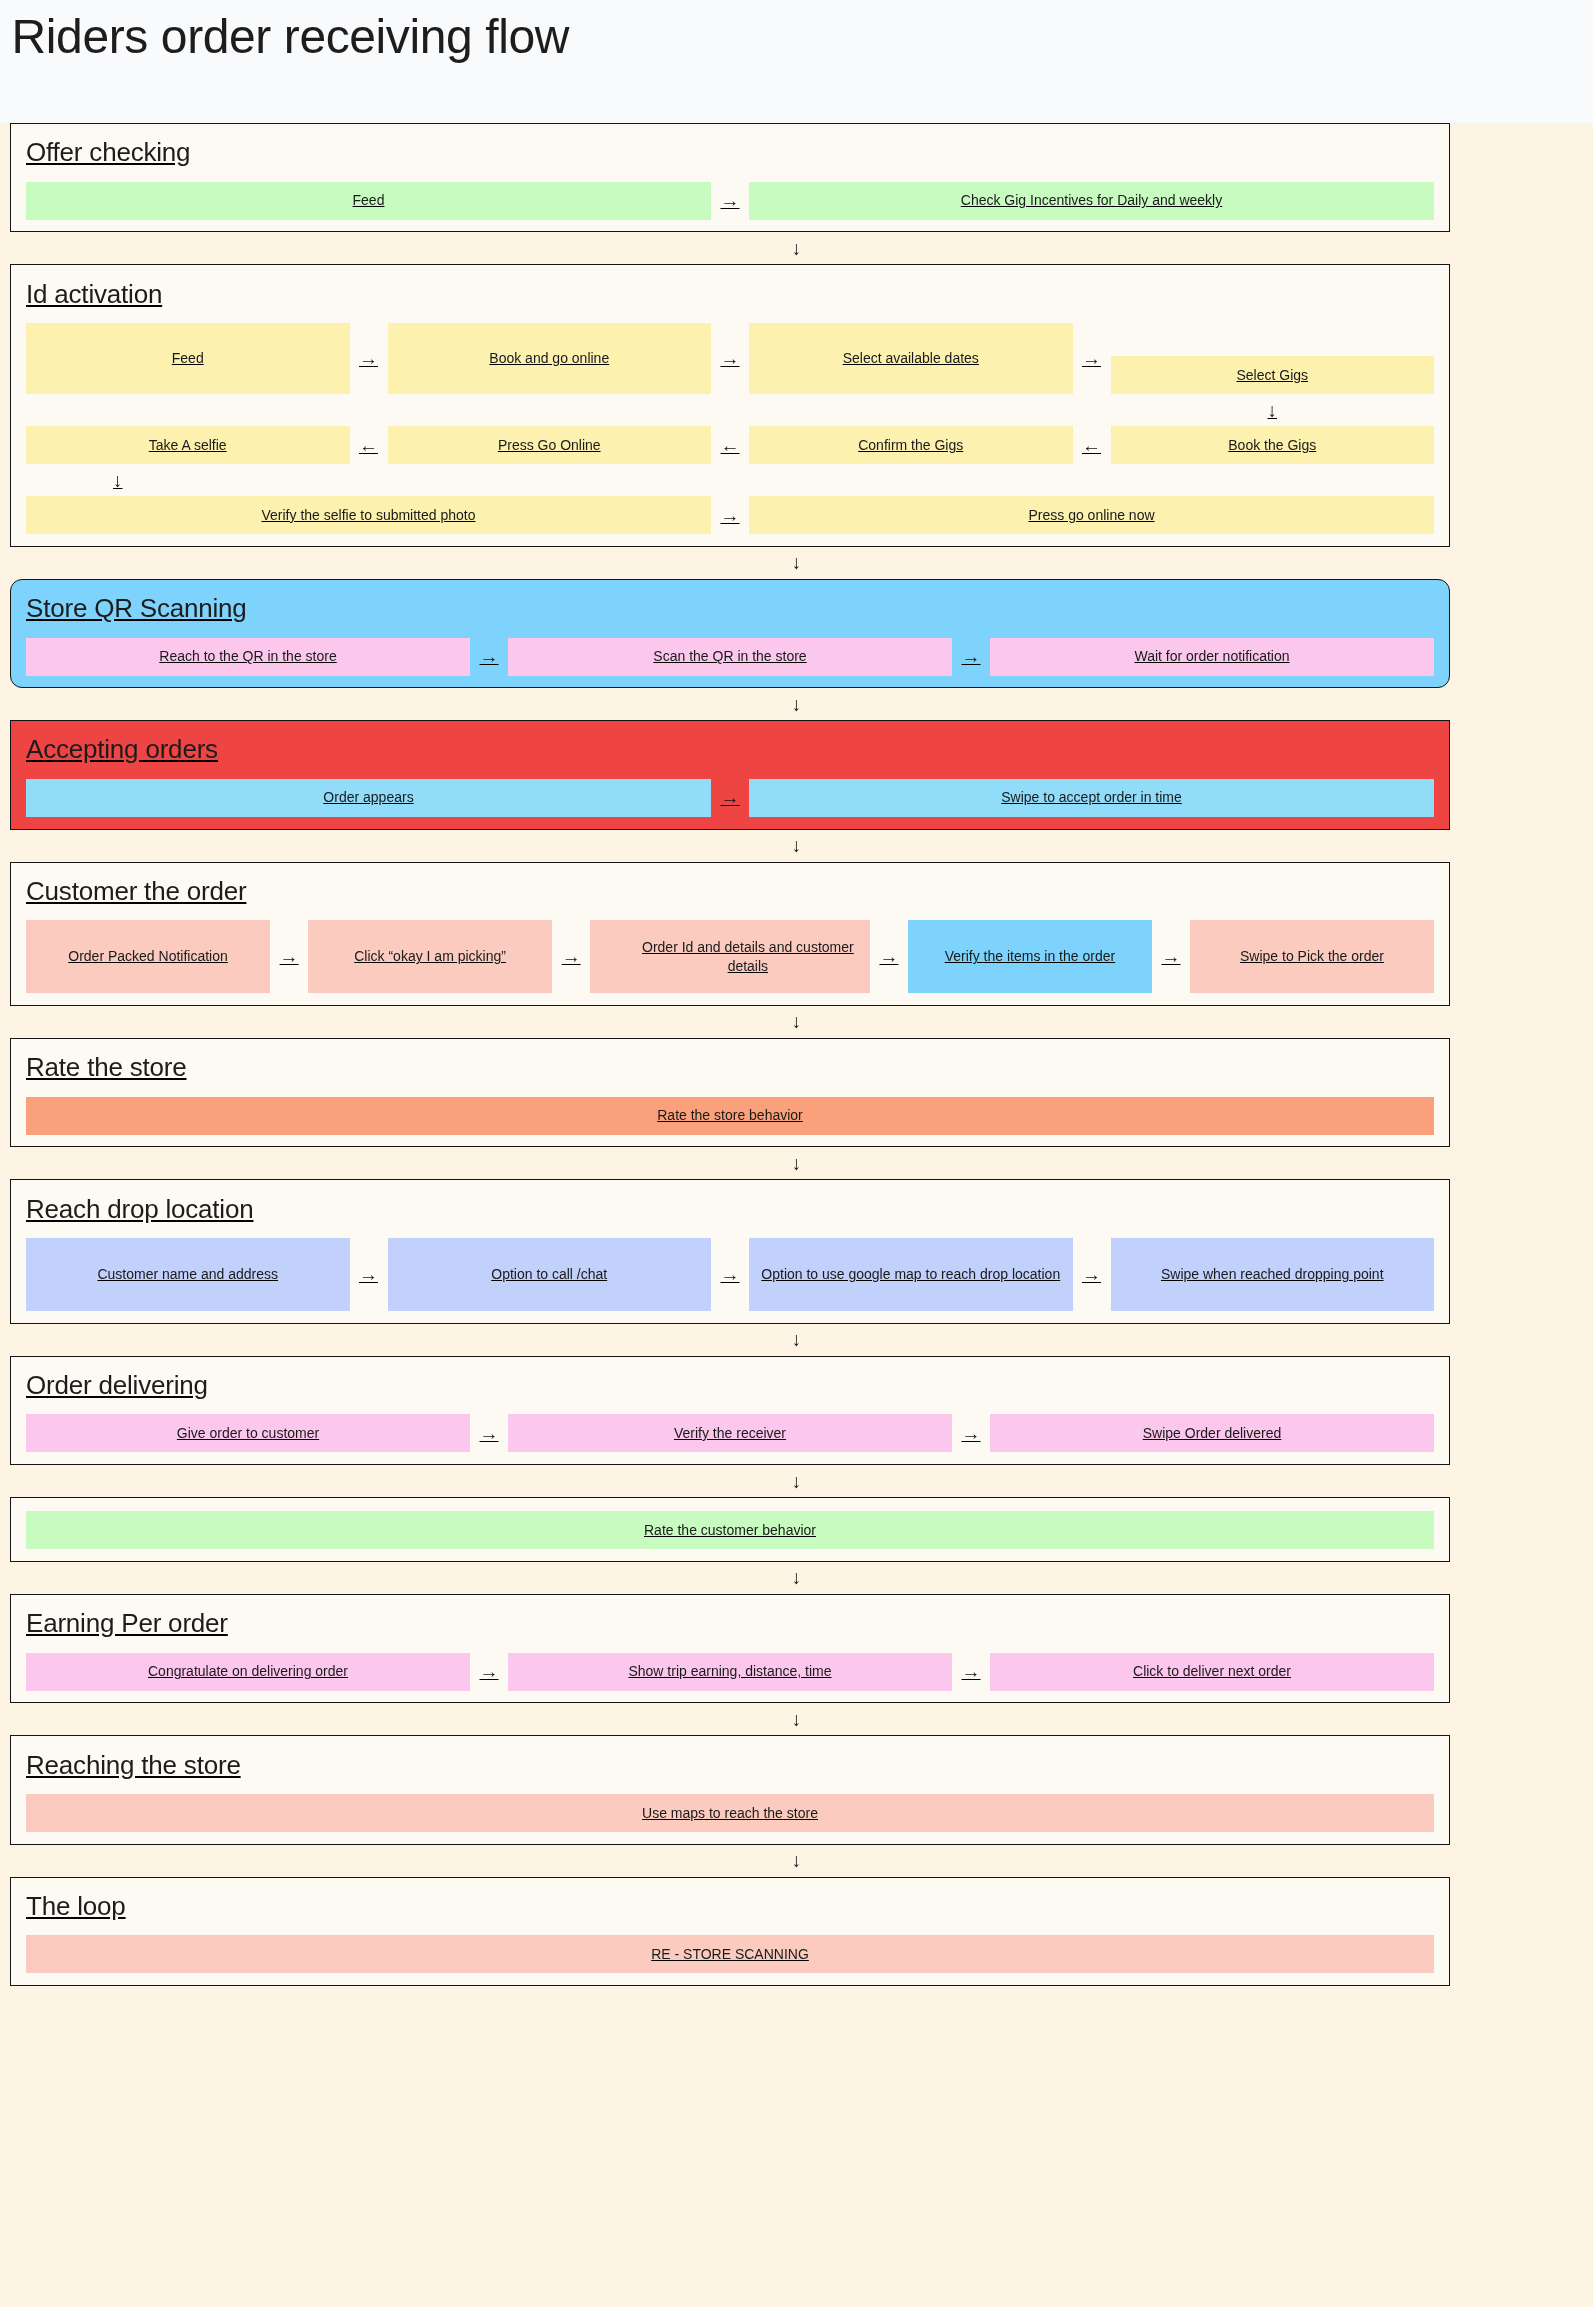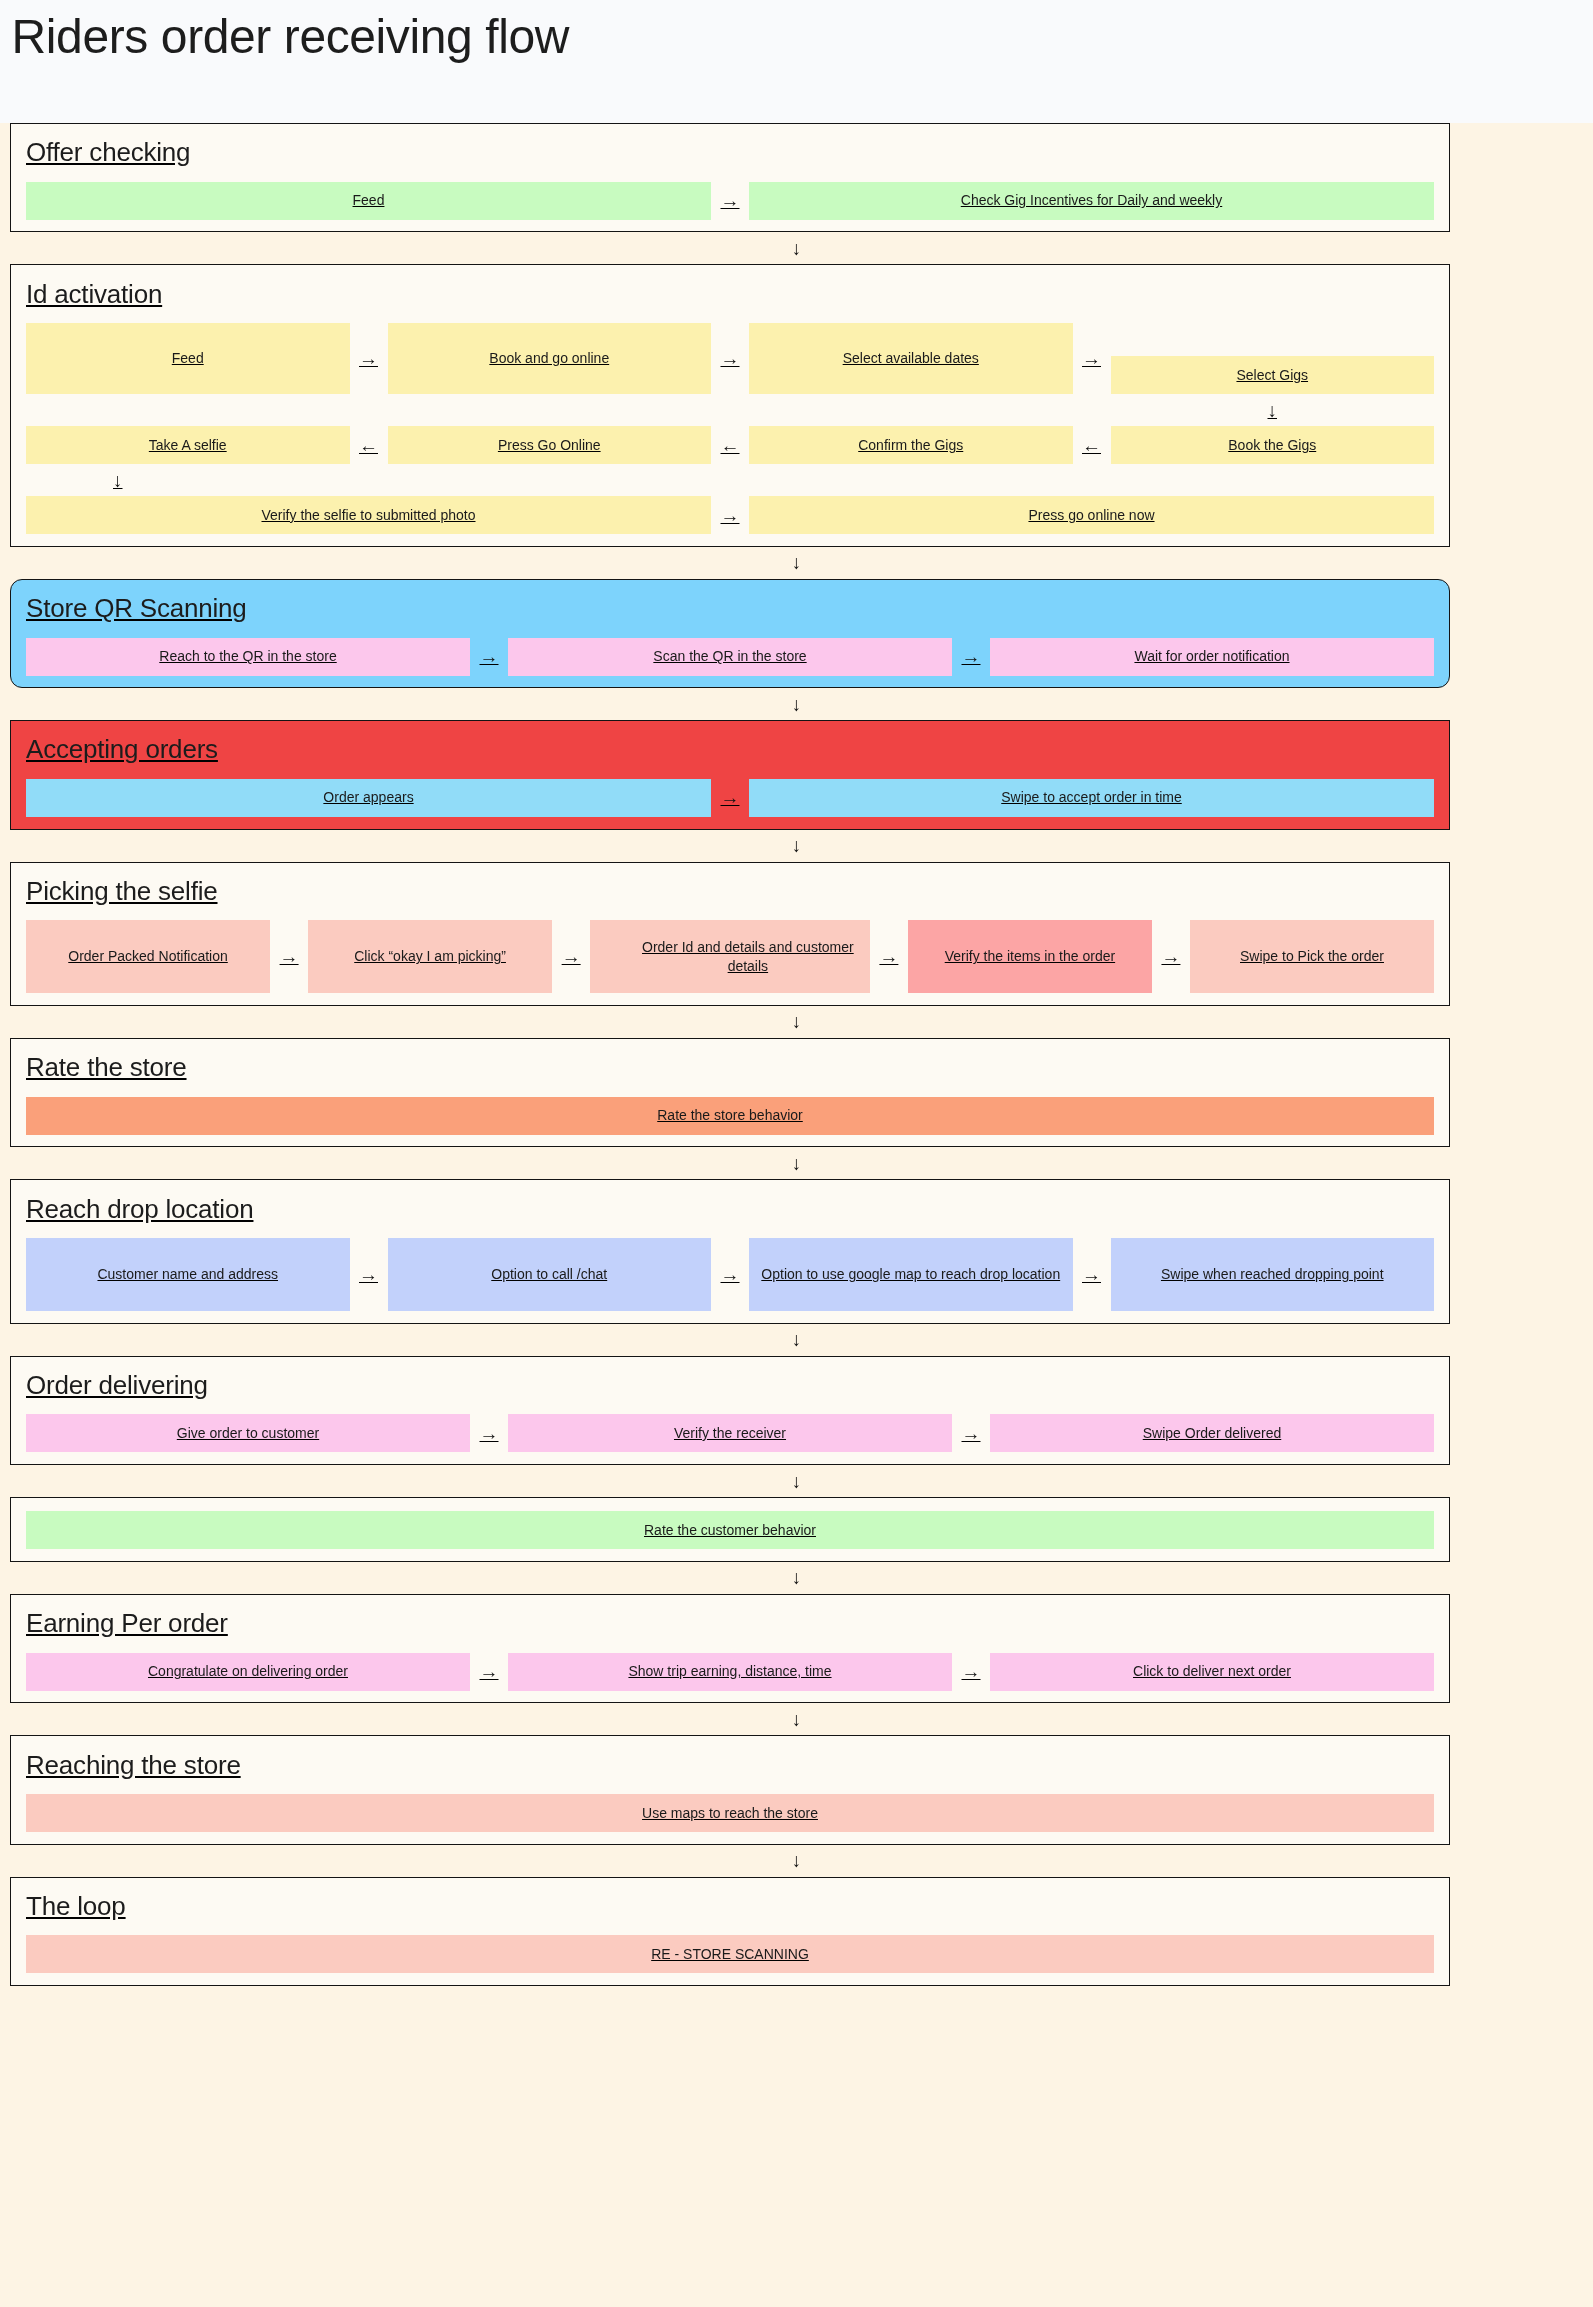"Picking the selfie" div.section-title { text: Picking the selfie -> Customer the order }
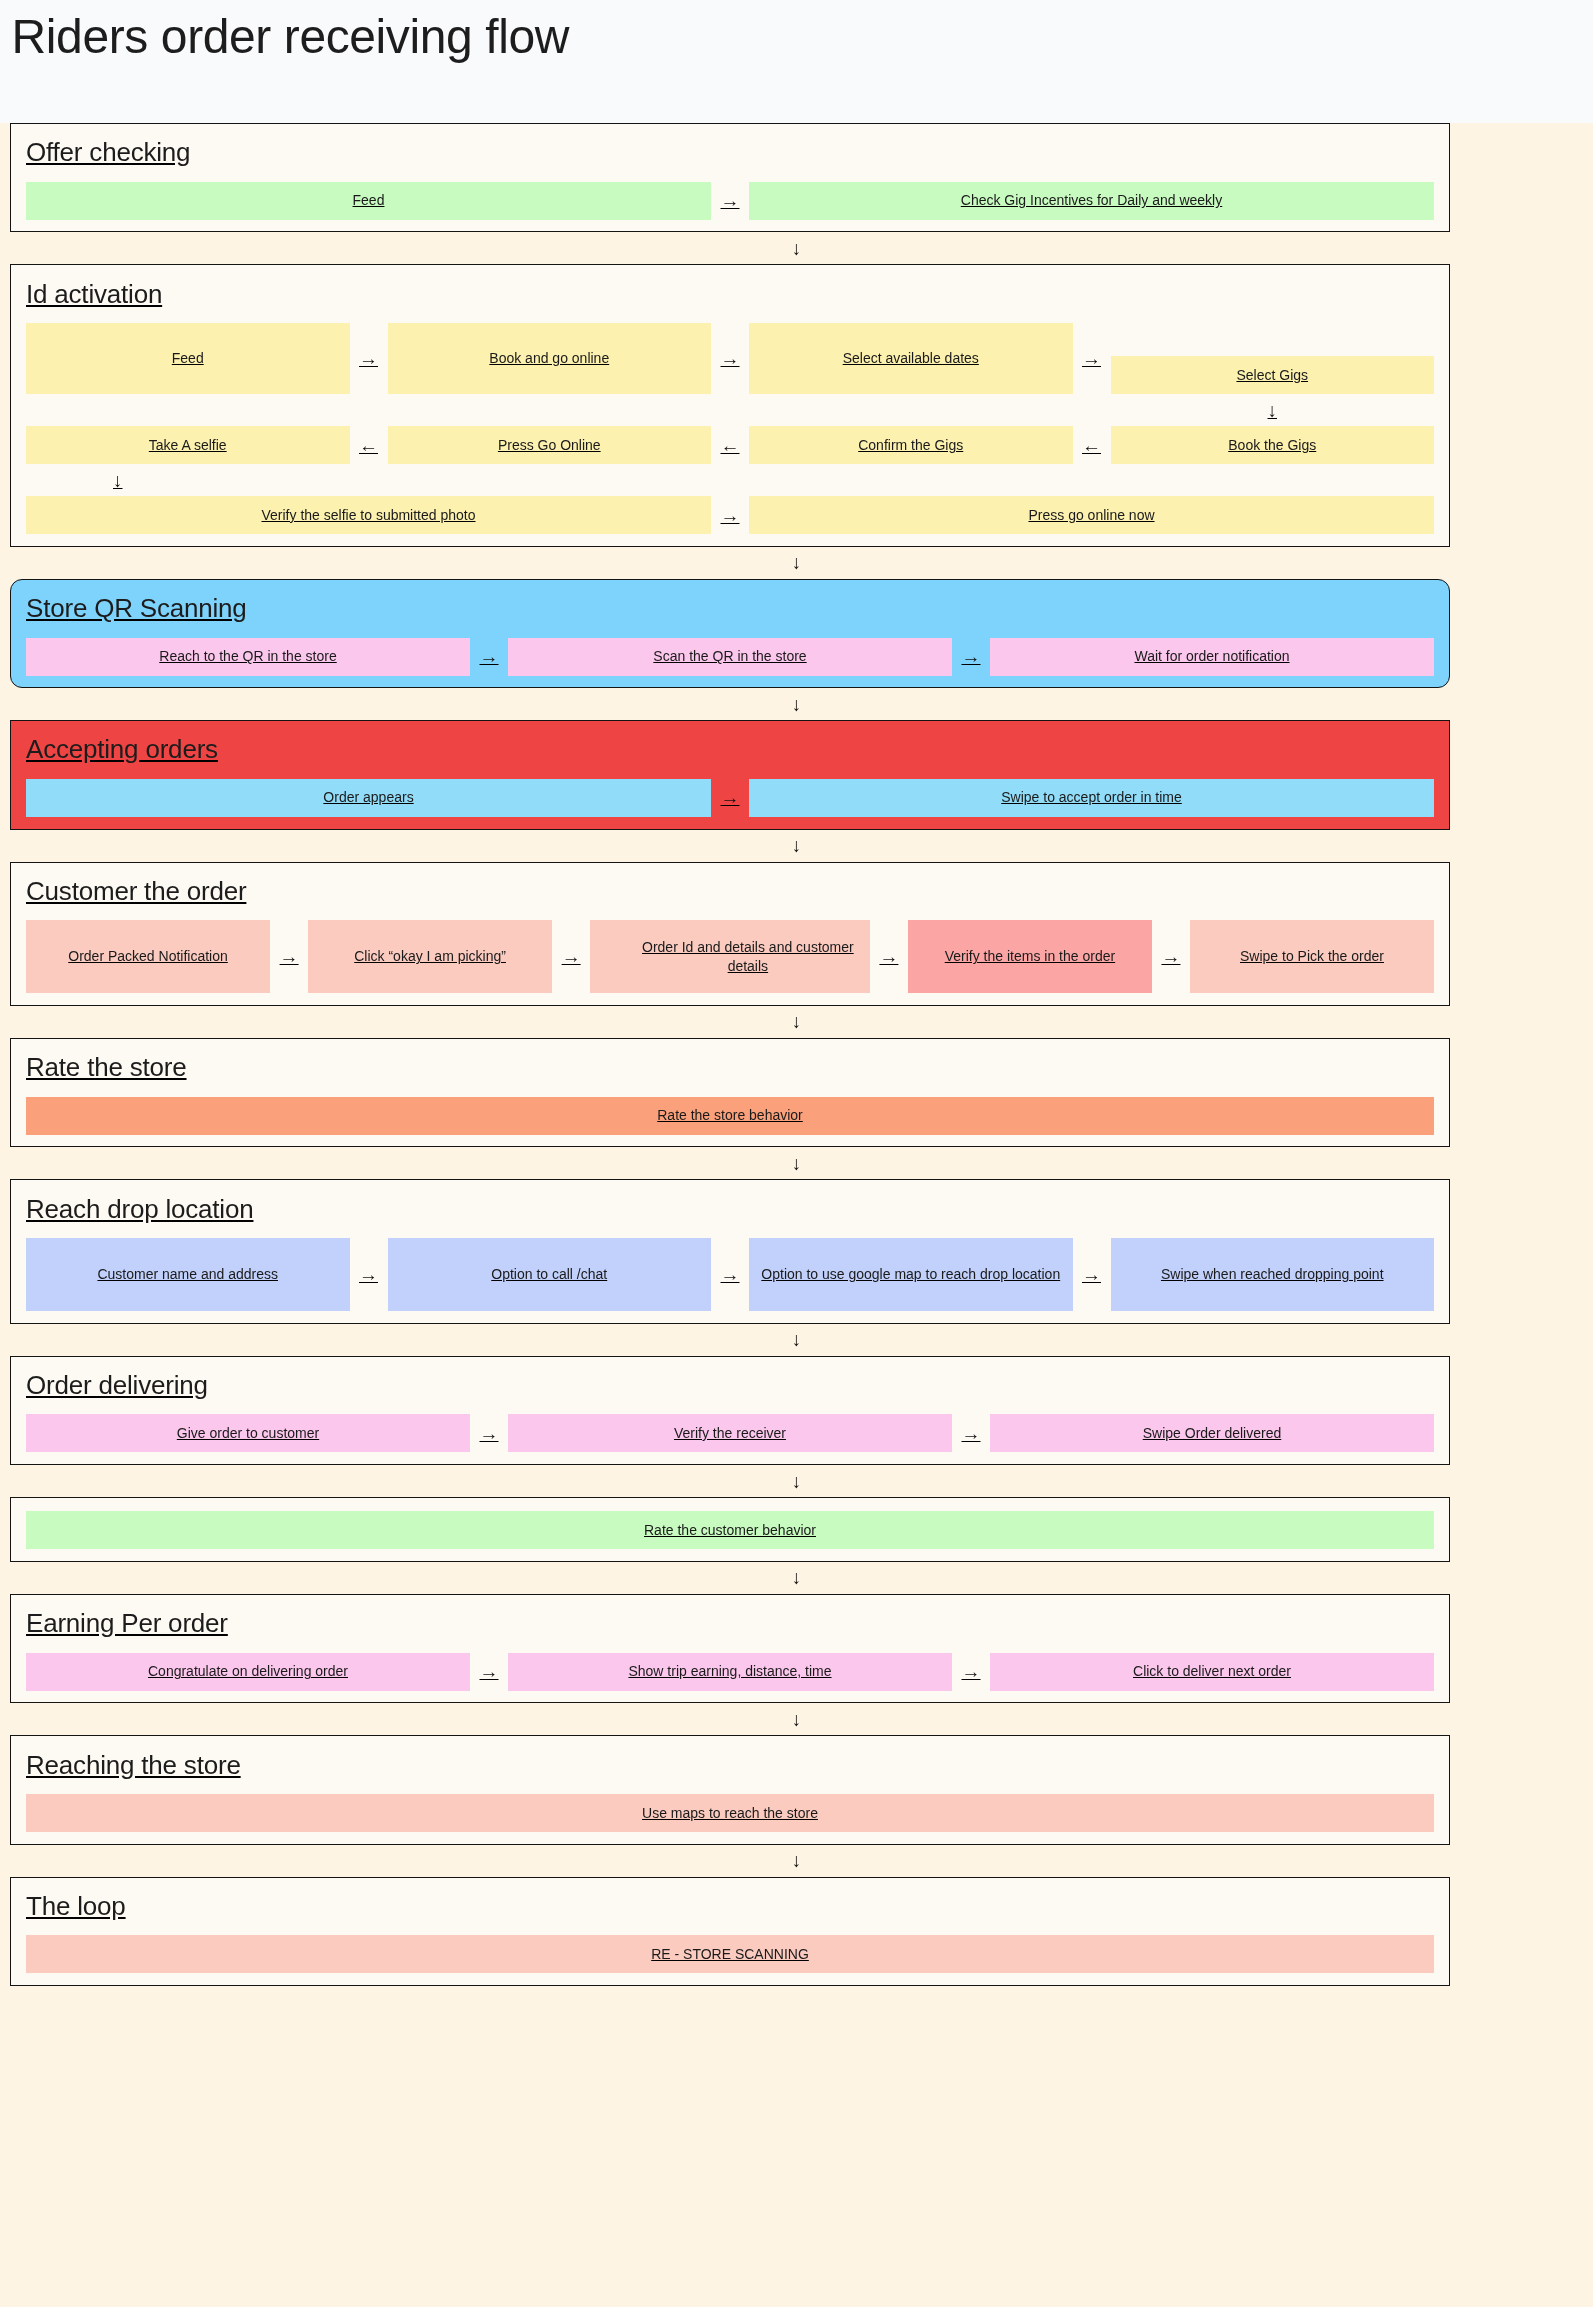"Verify the items in the" div.node { background: #fca5a5 -> #7dd3fc }
